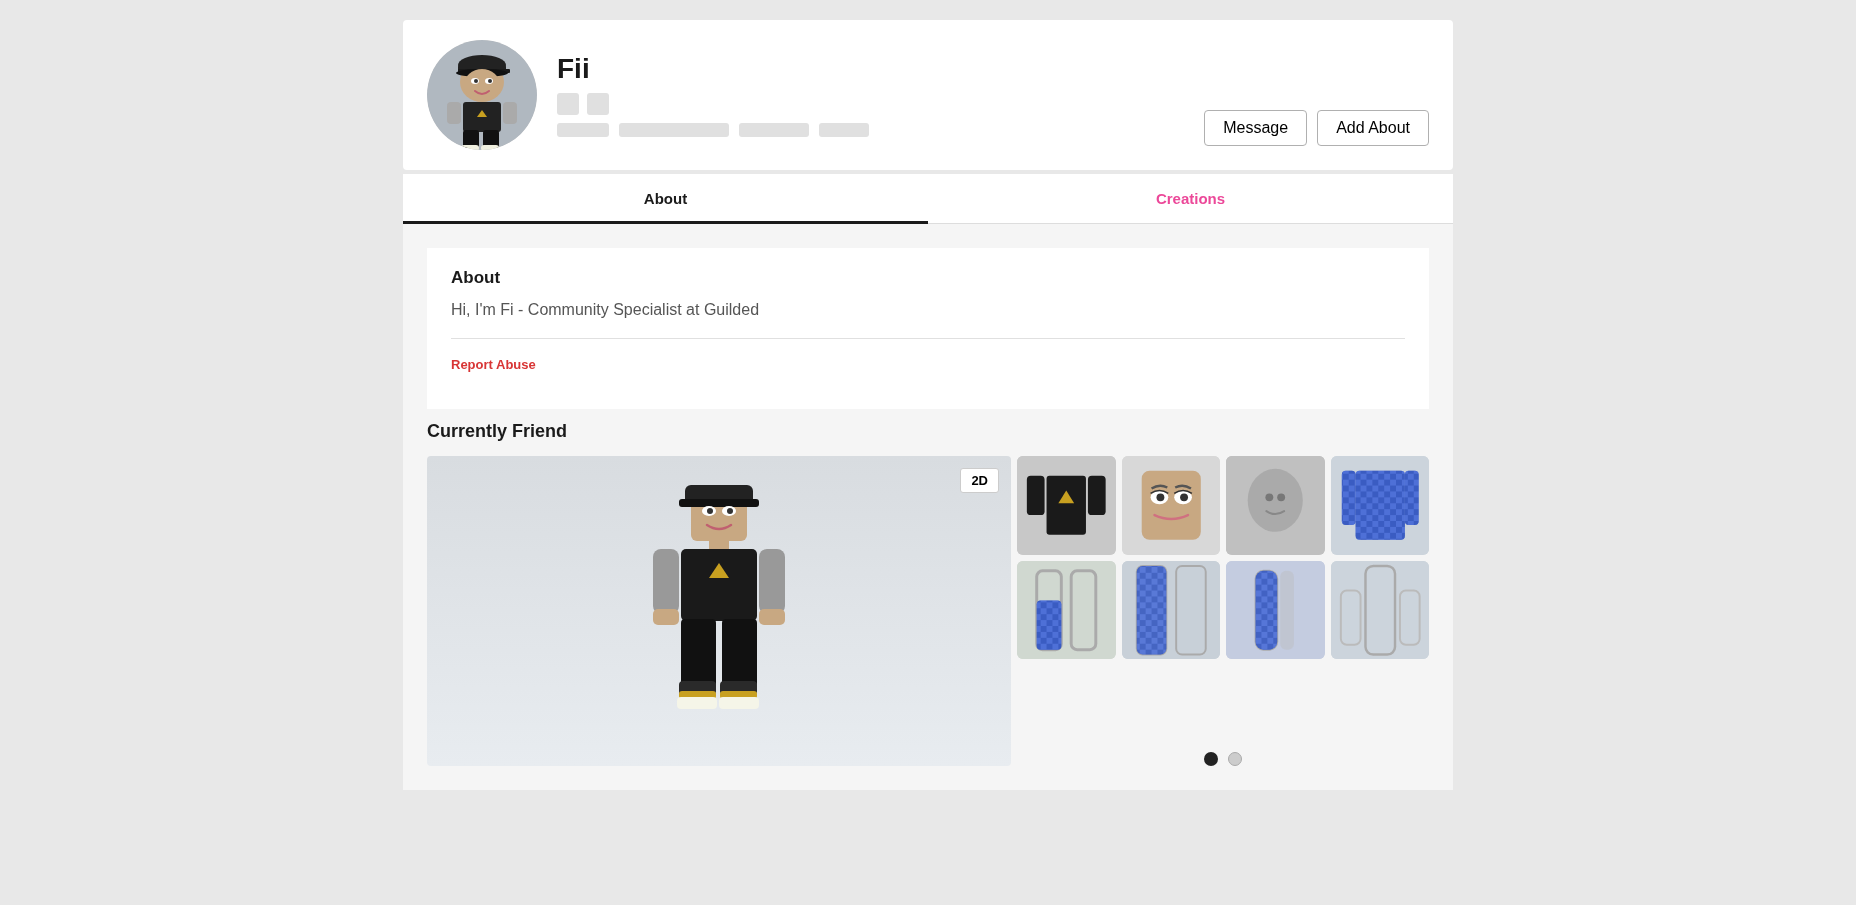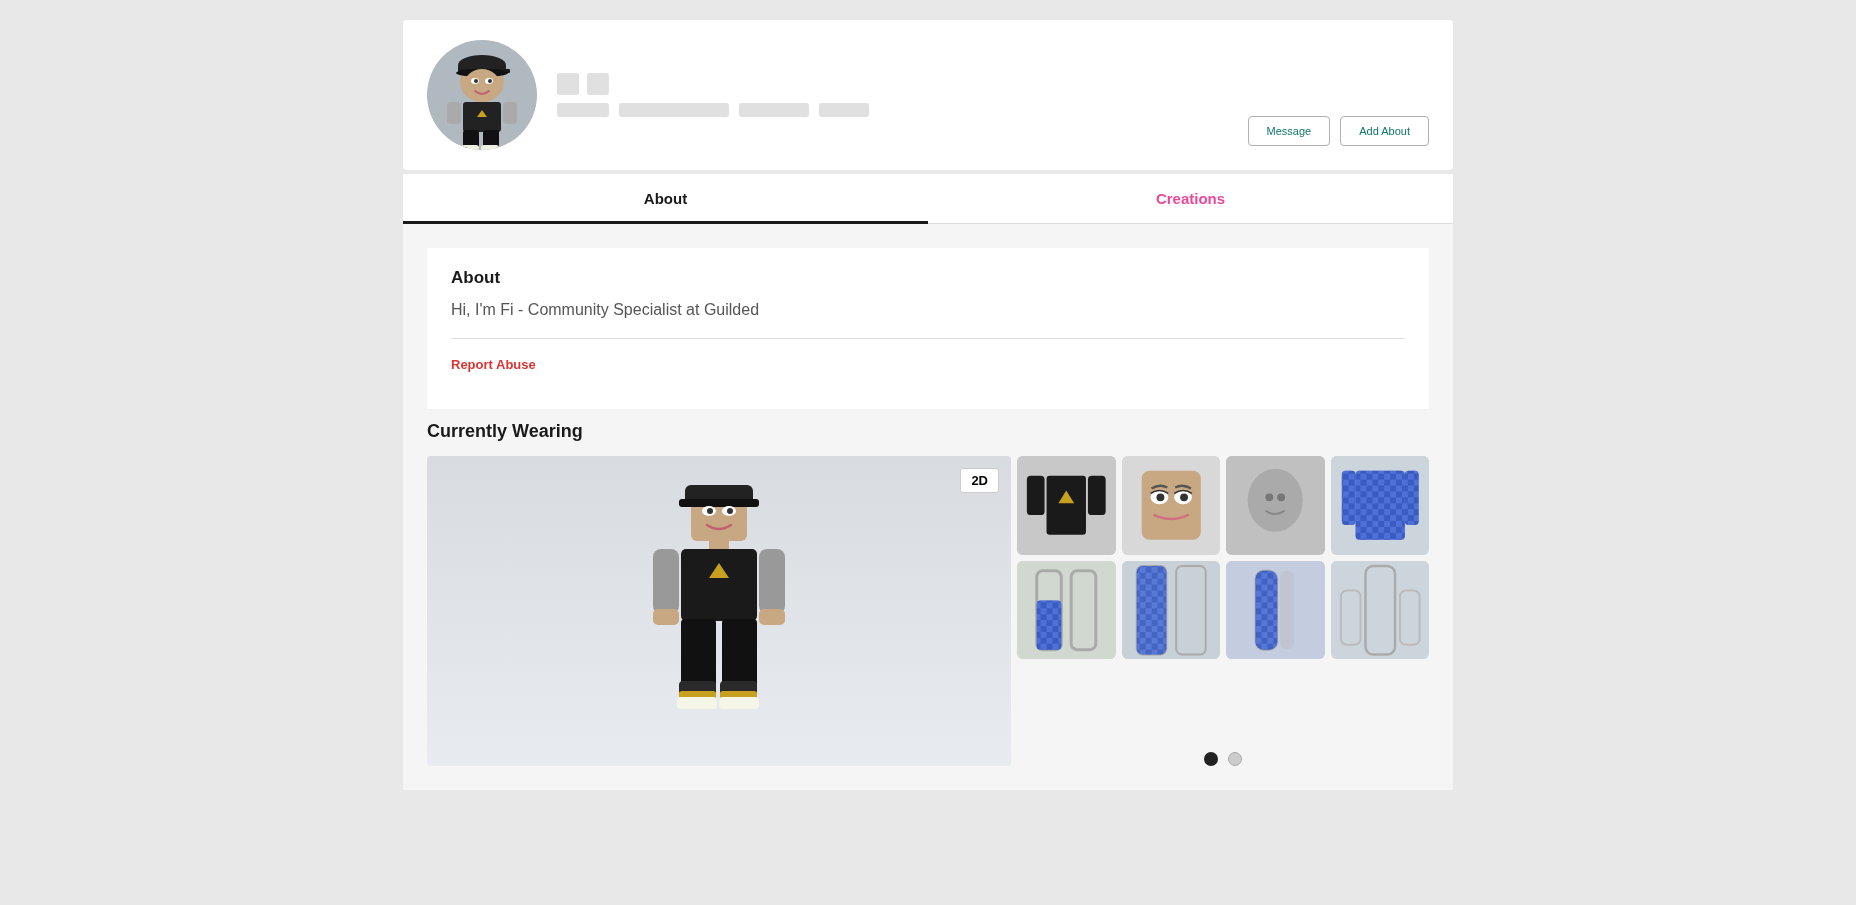"Fii" div.profile-name { html: none -> <div>Fii</div> }
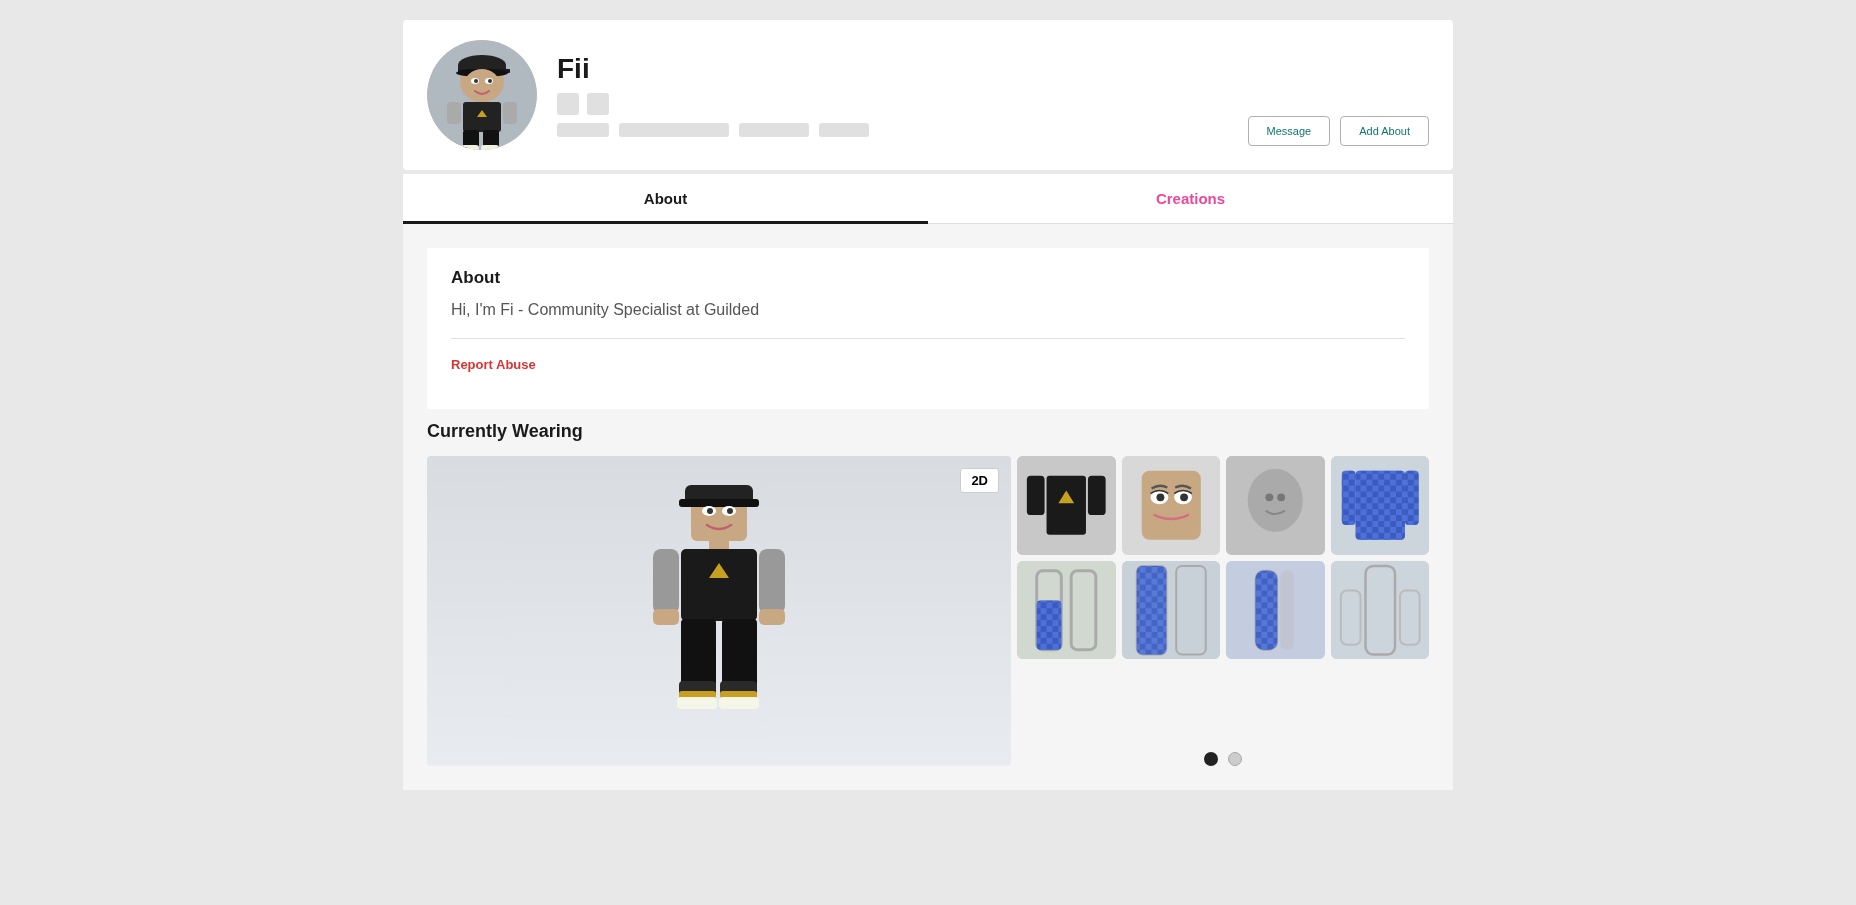"Message" .btn-outline { color: #0f766e -> #000000; font-size: 11px -> 16px }
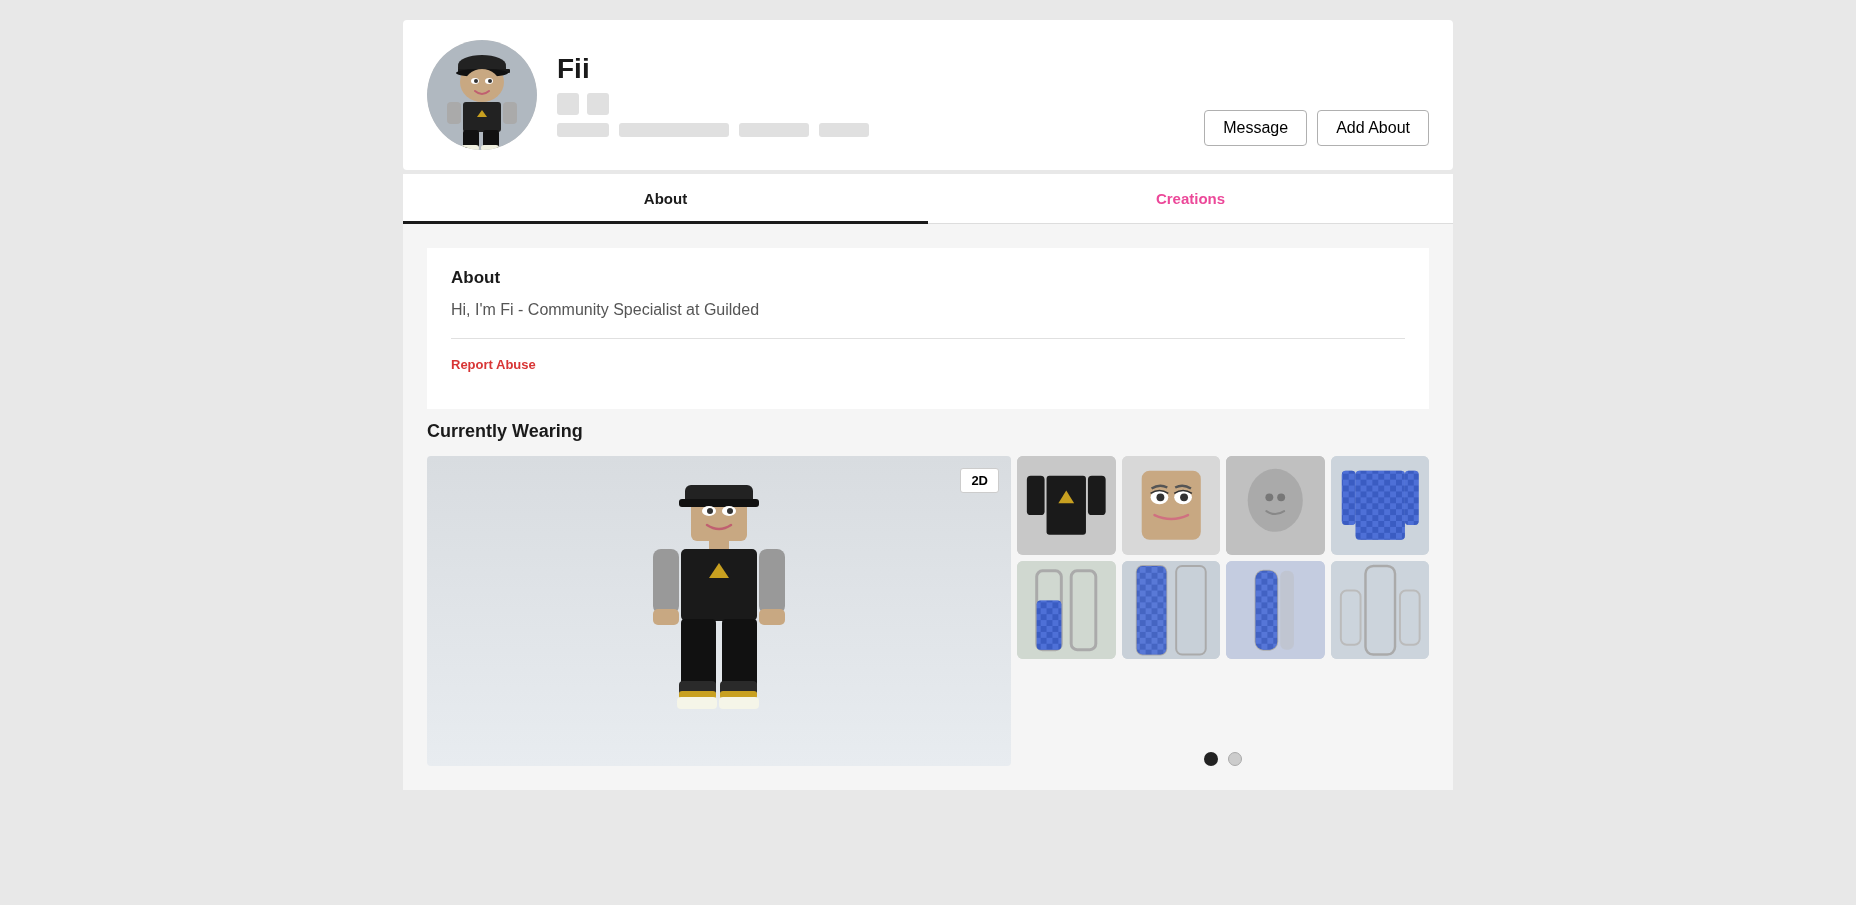"Currently Wearing" div.wearing-title { text: Wearing -> Friend }
